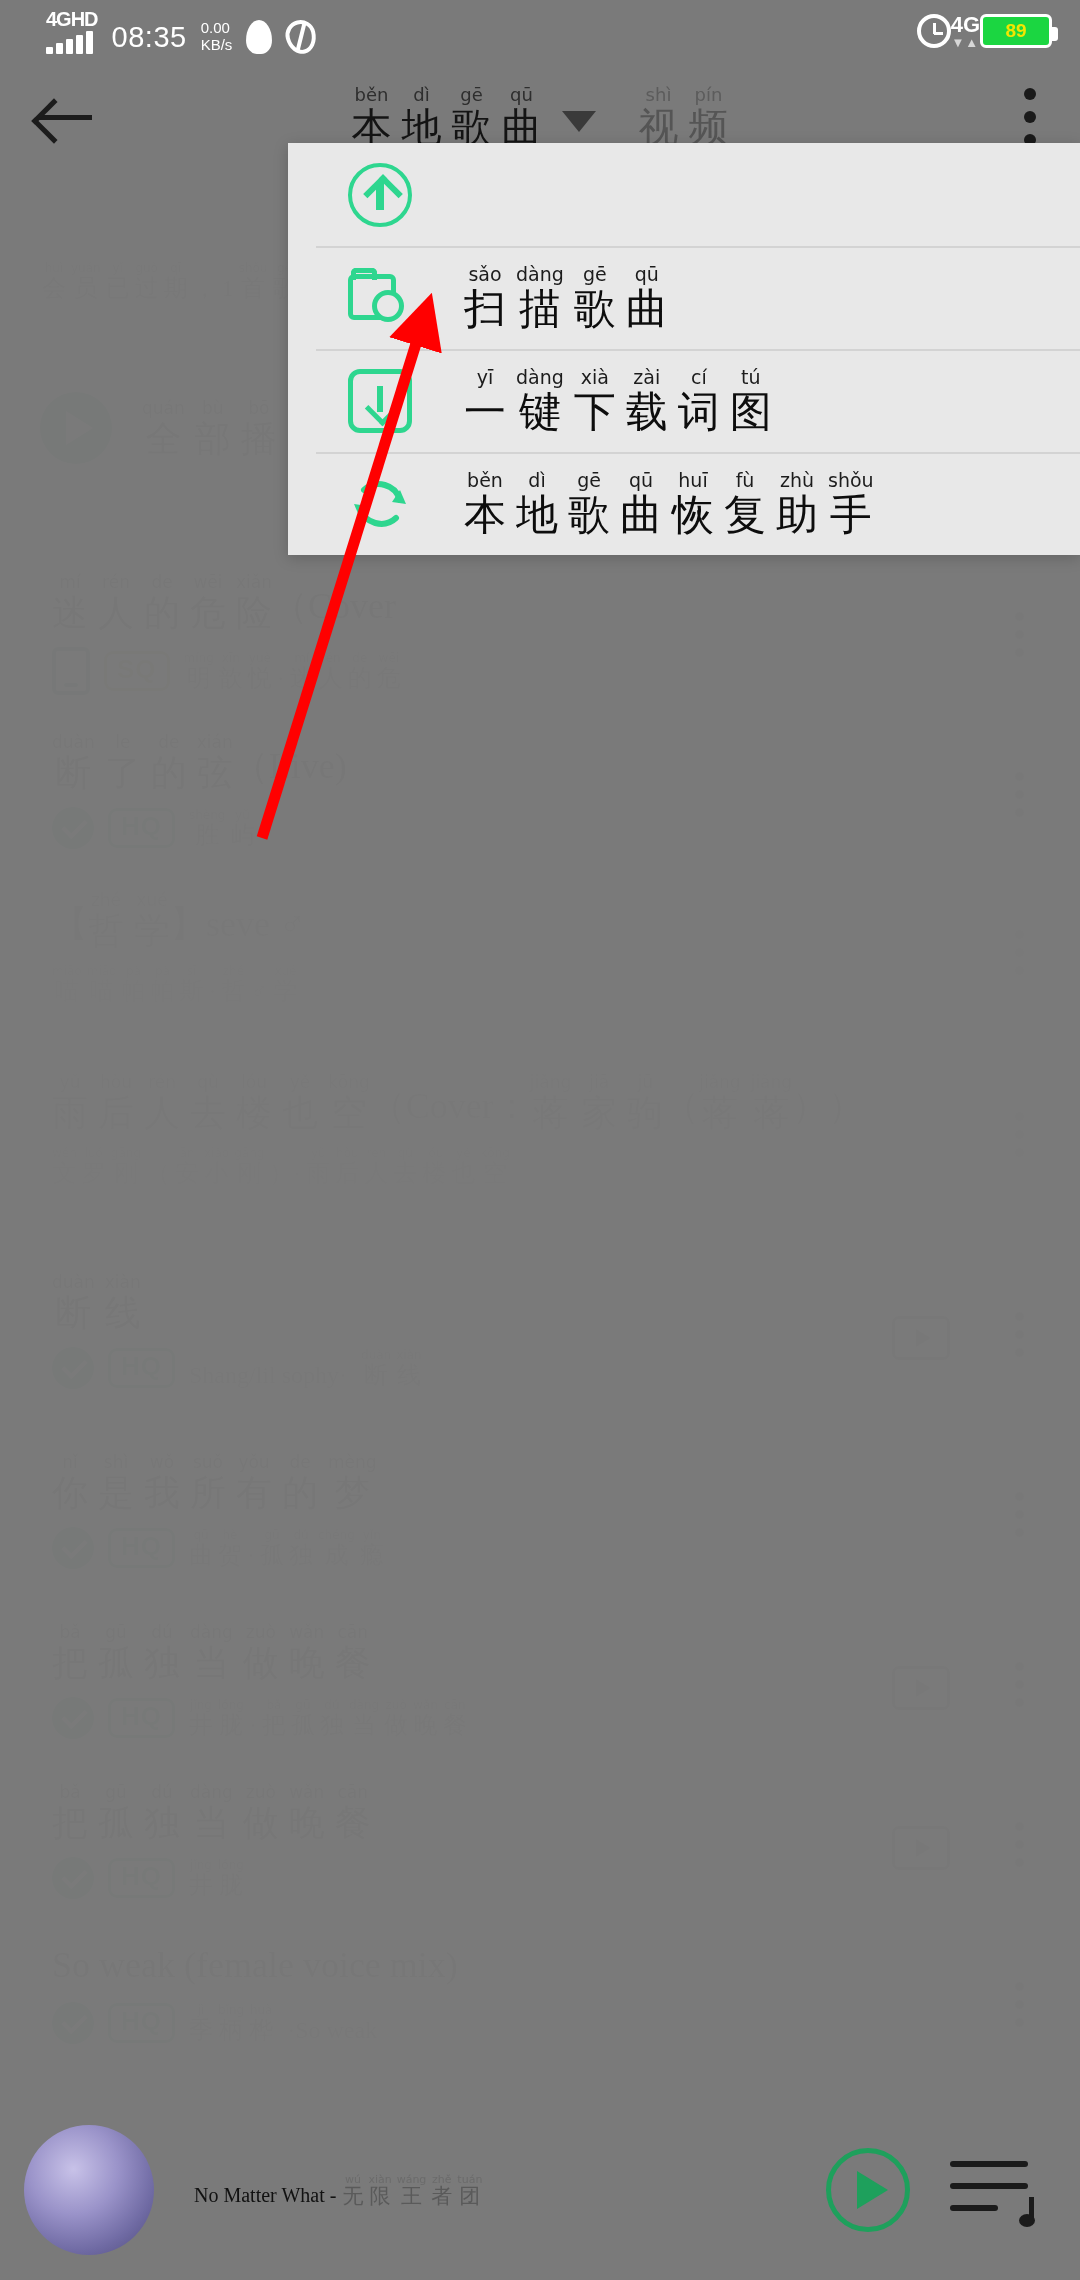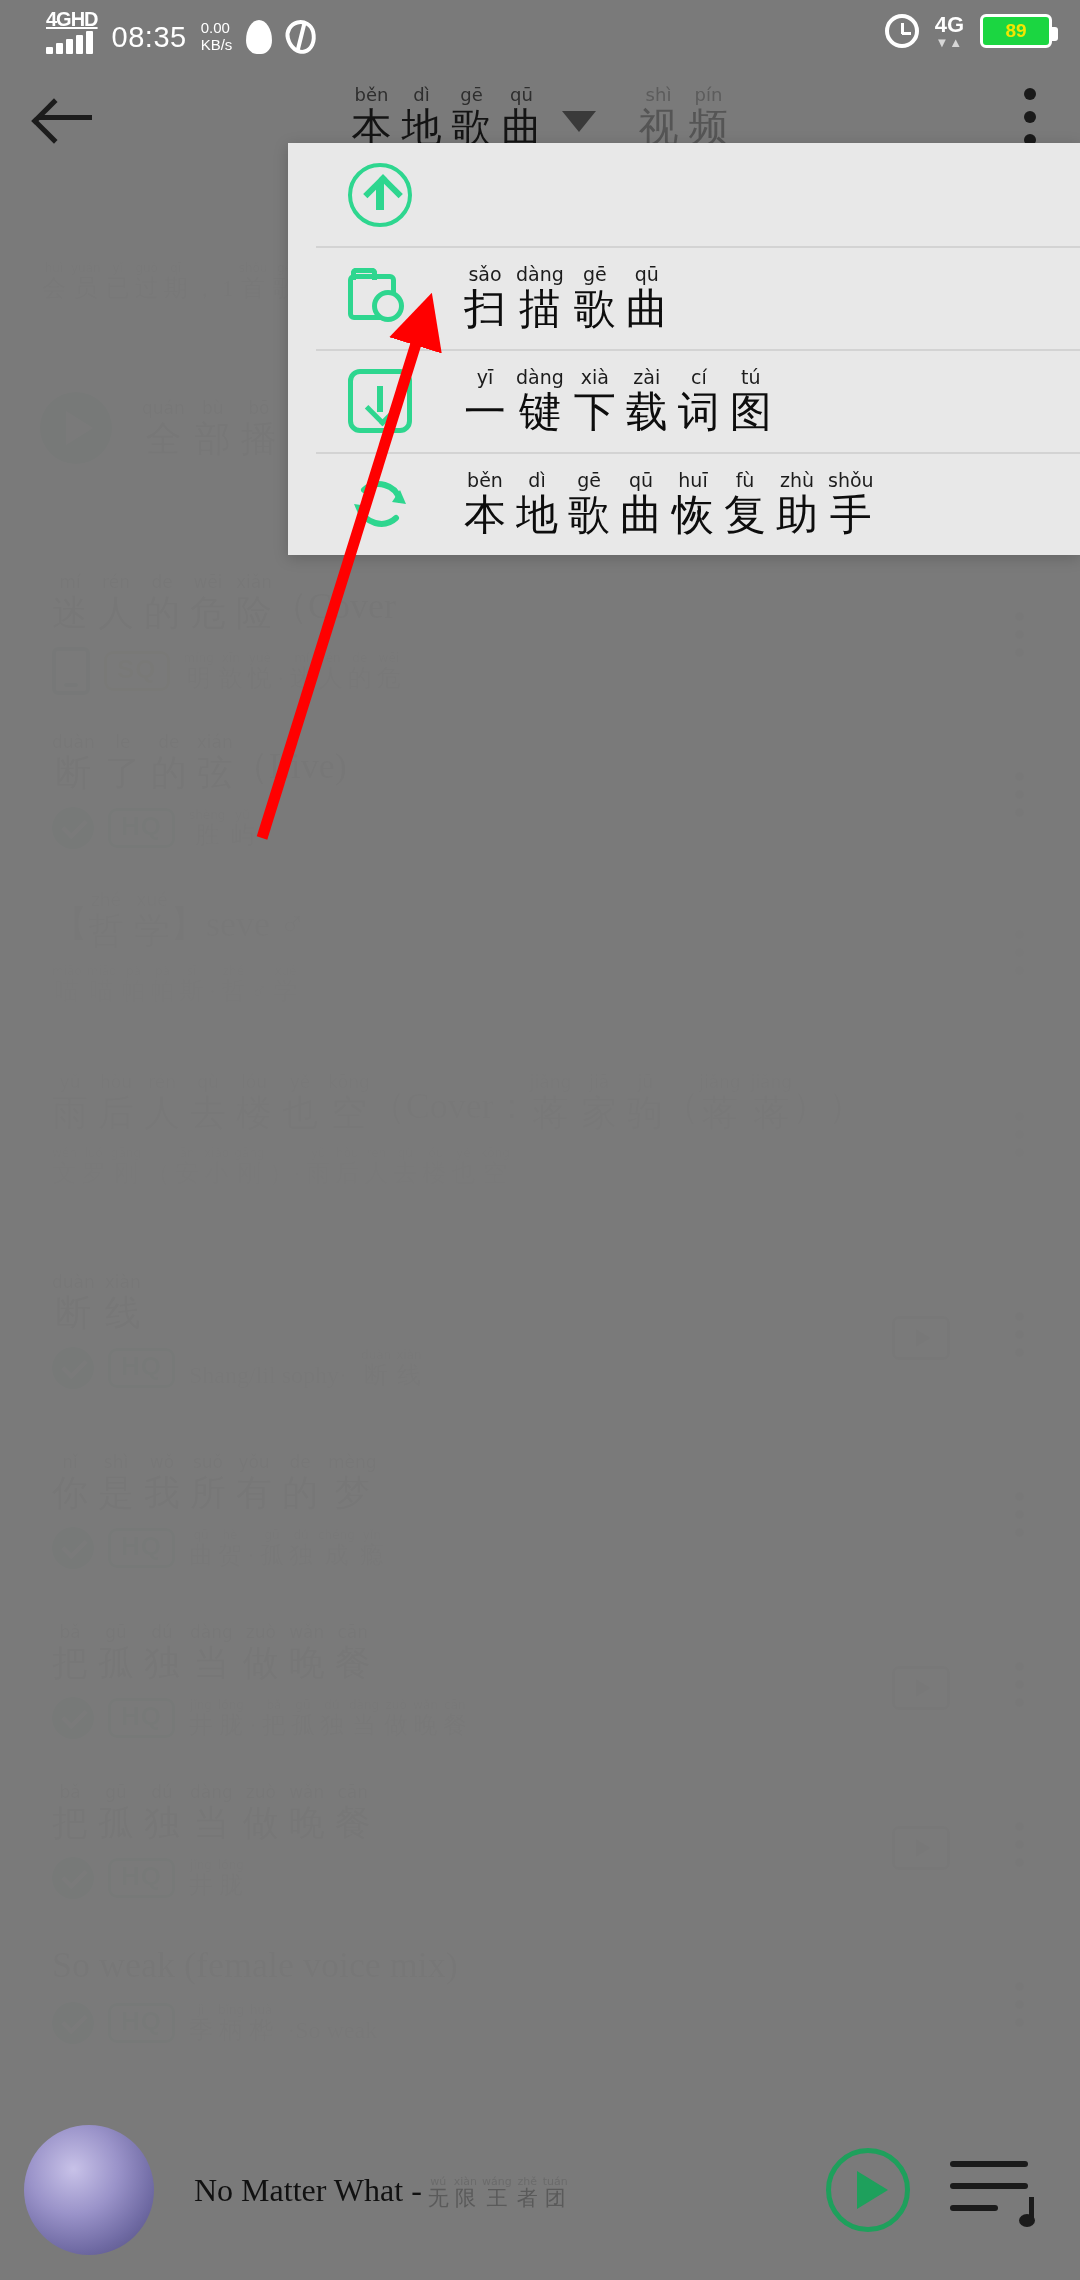"4GHD" .net-block { text-decoration: underline -> none }
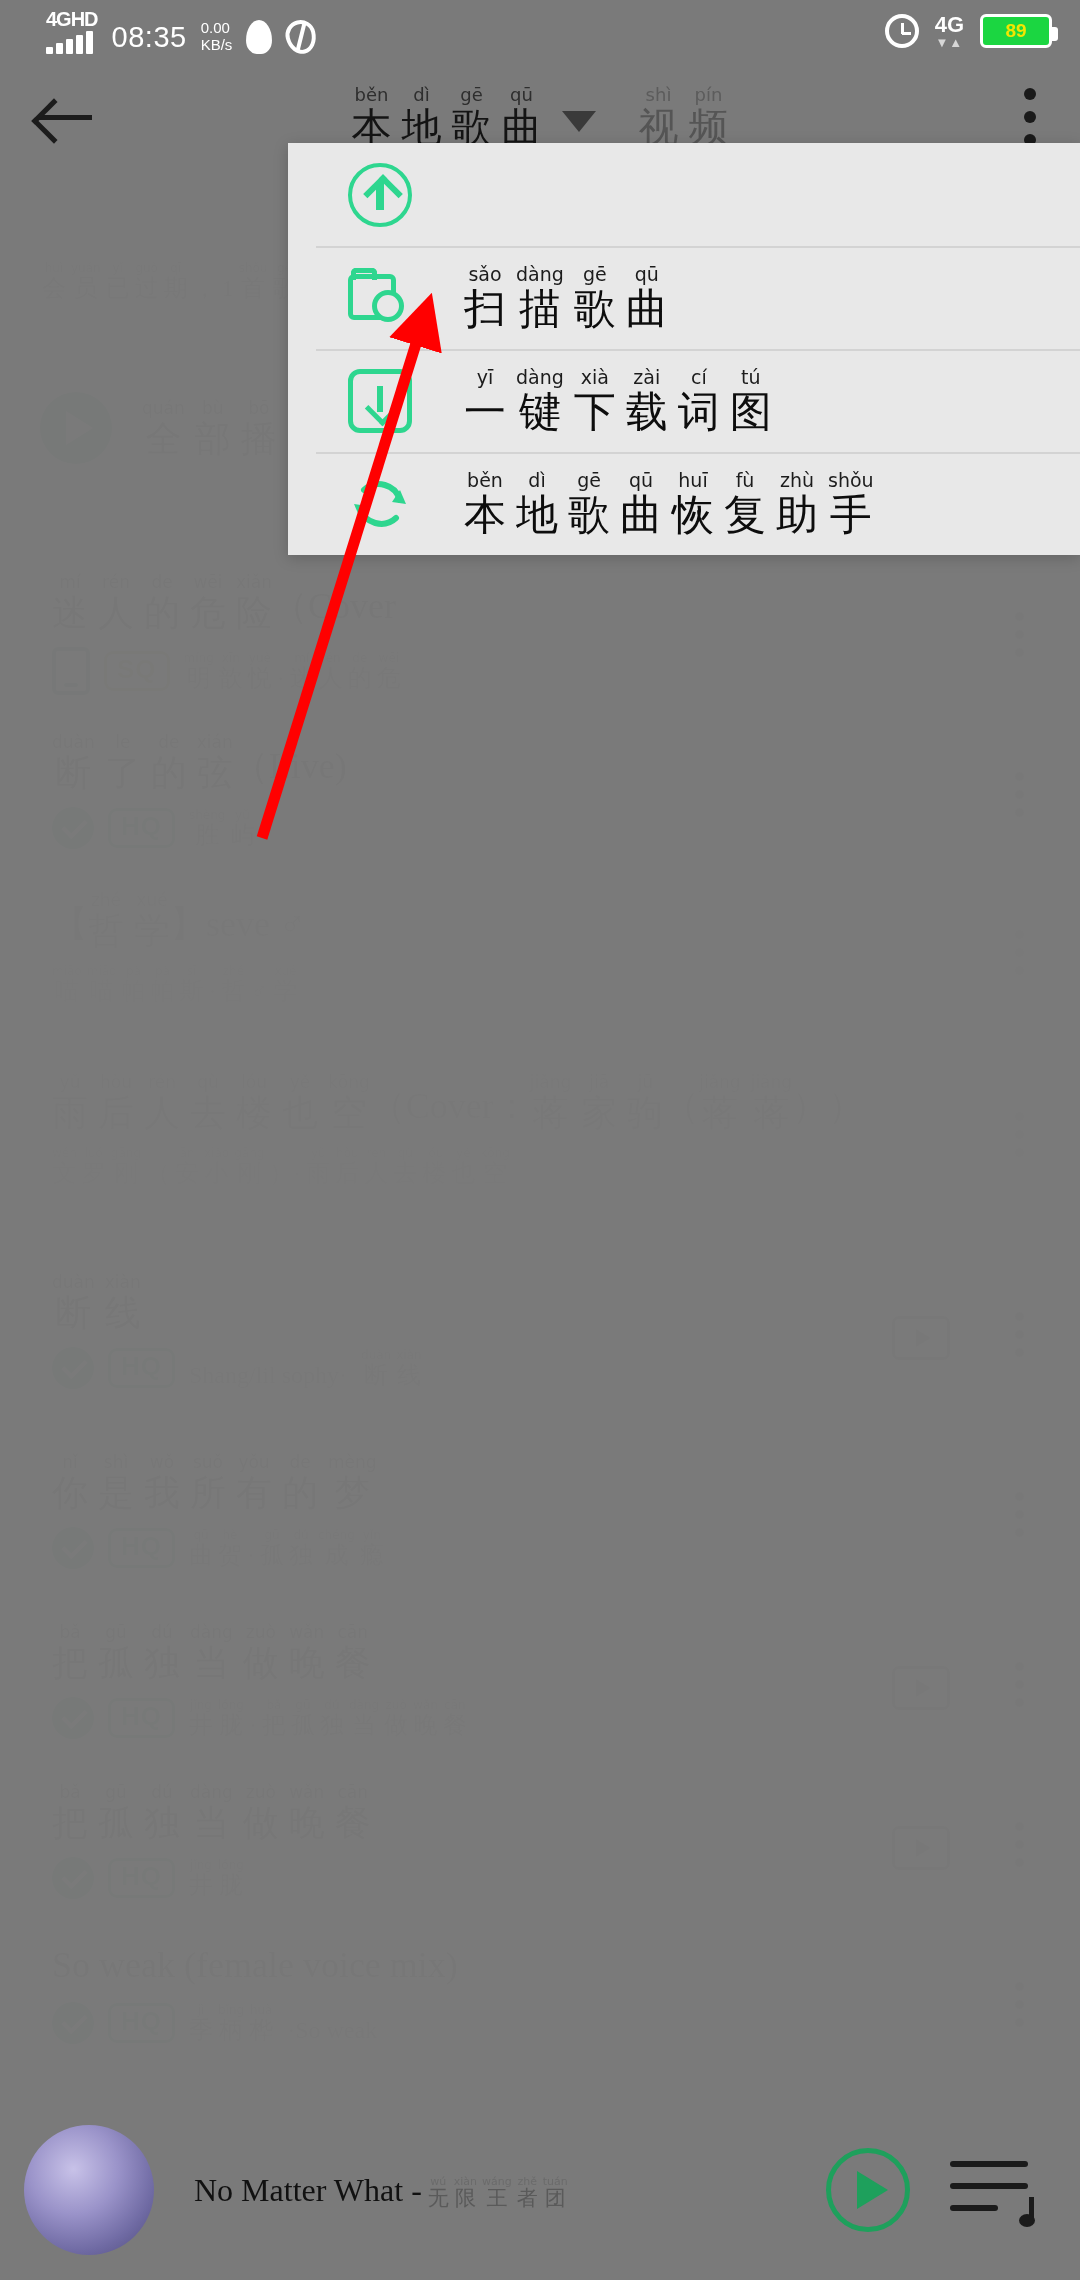"4G" .sb-right { gap: 16px -> none }
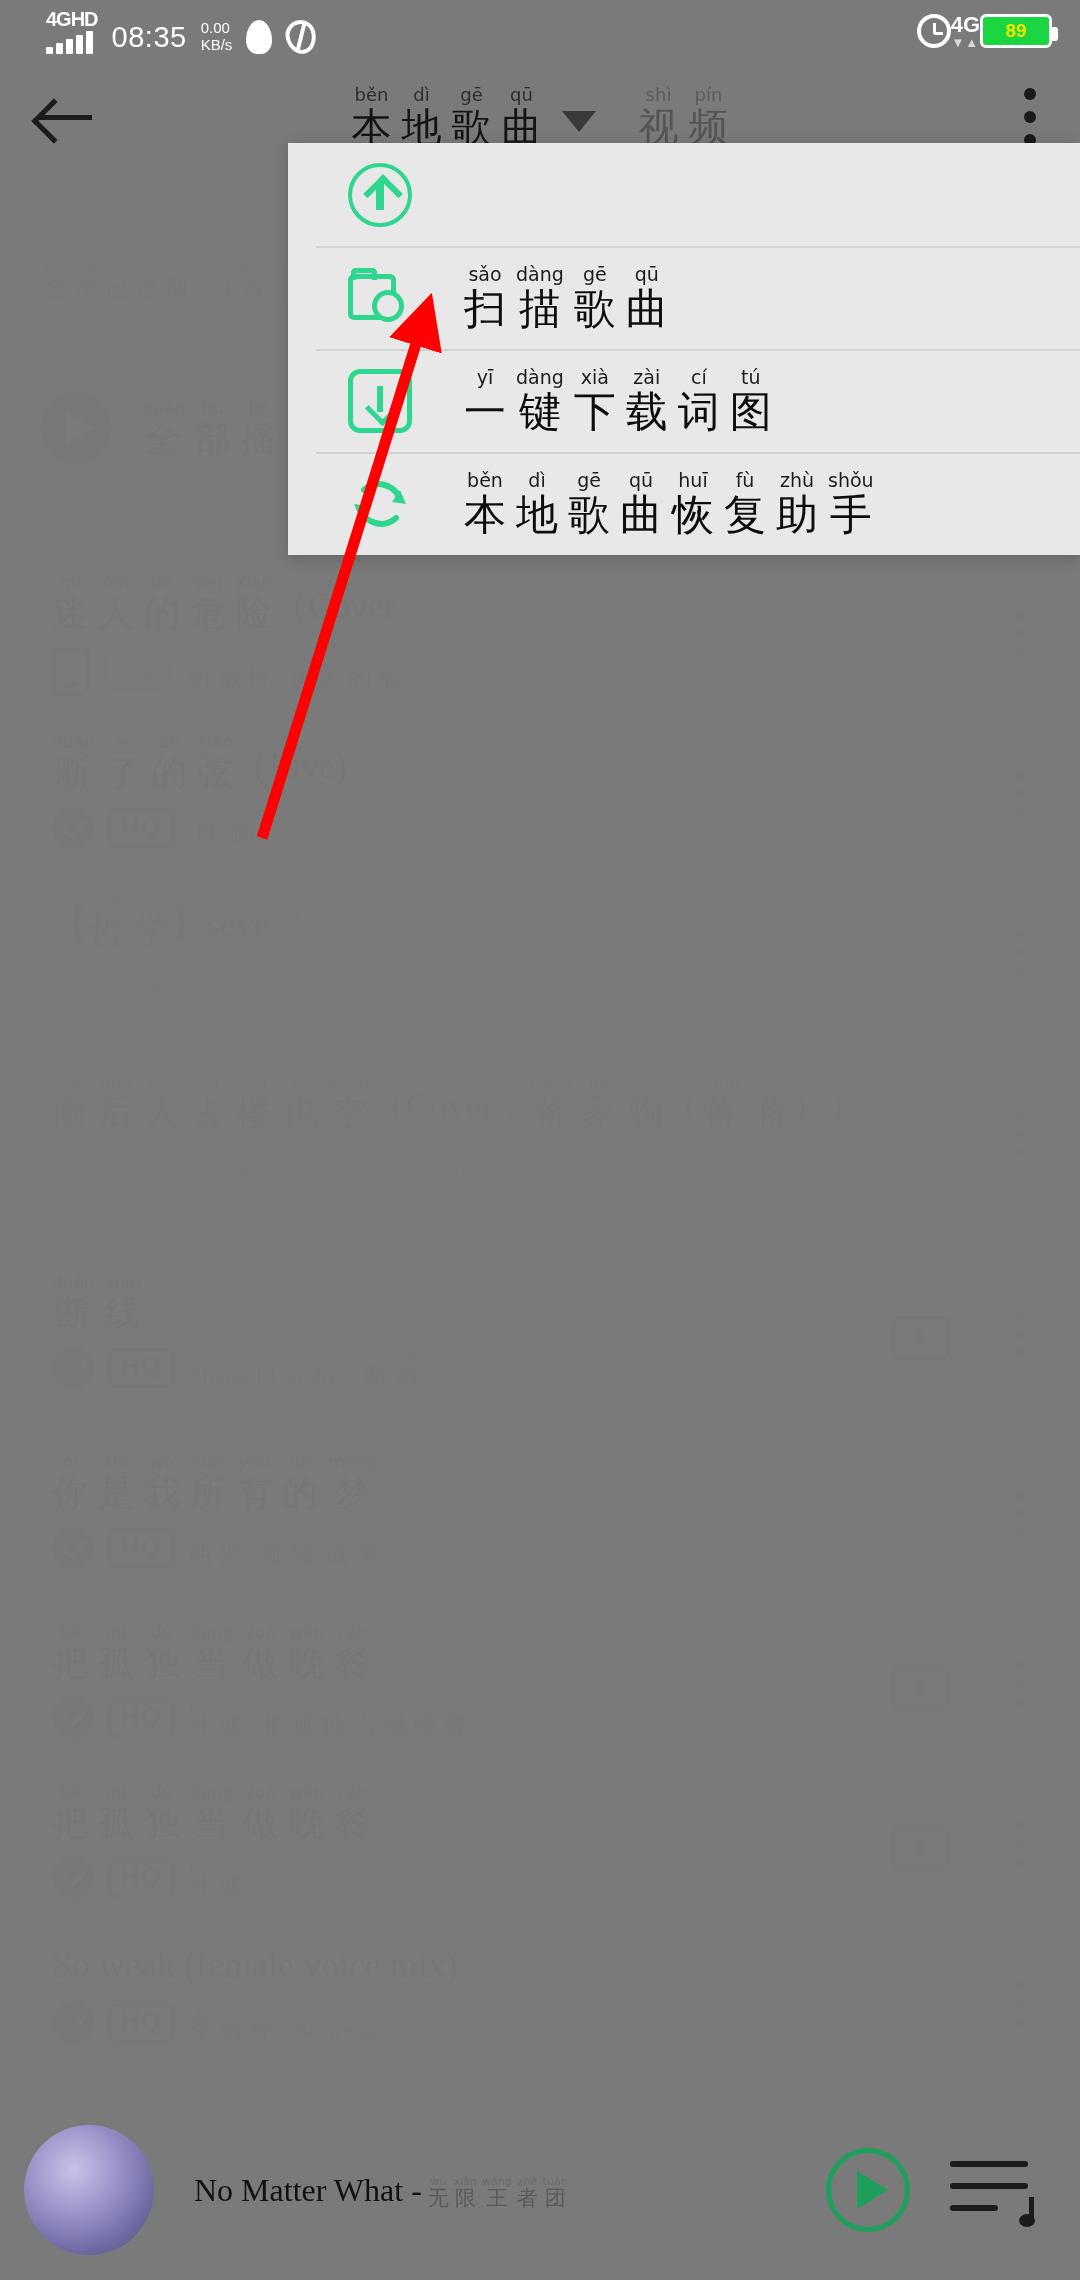"No Matter What -" span.plain { font-size: 32px -> 20px }
